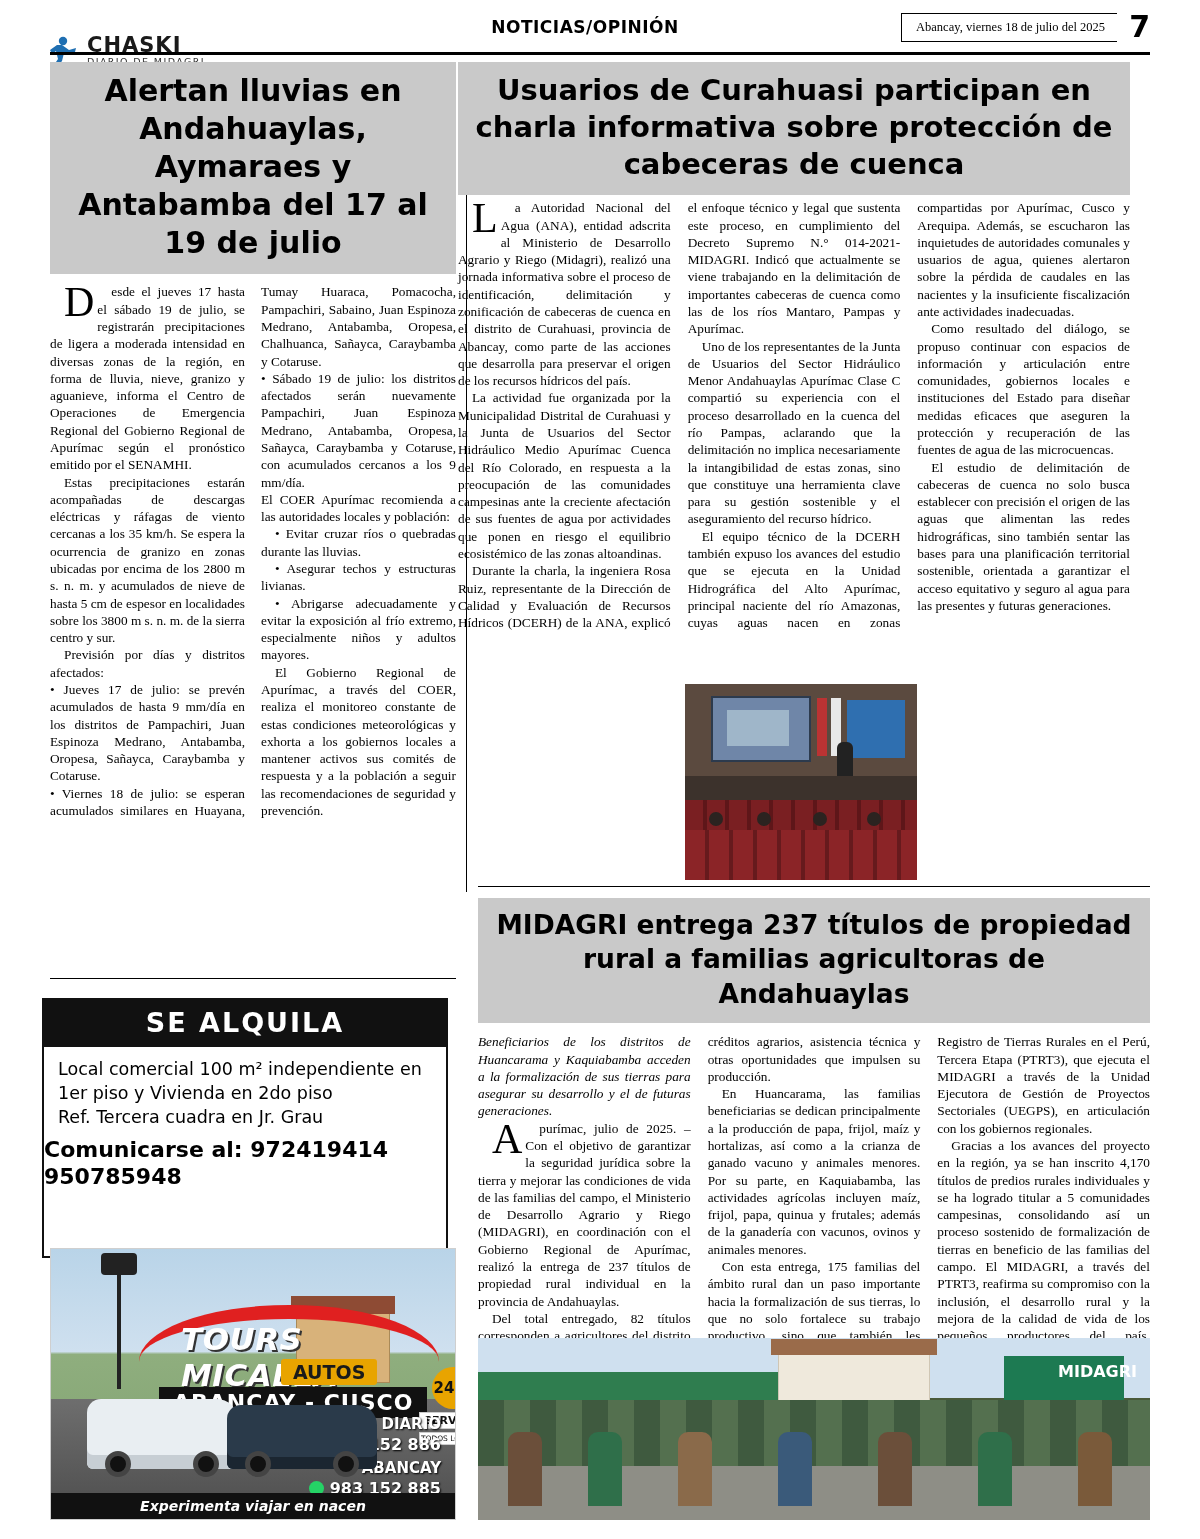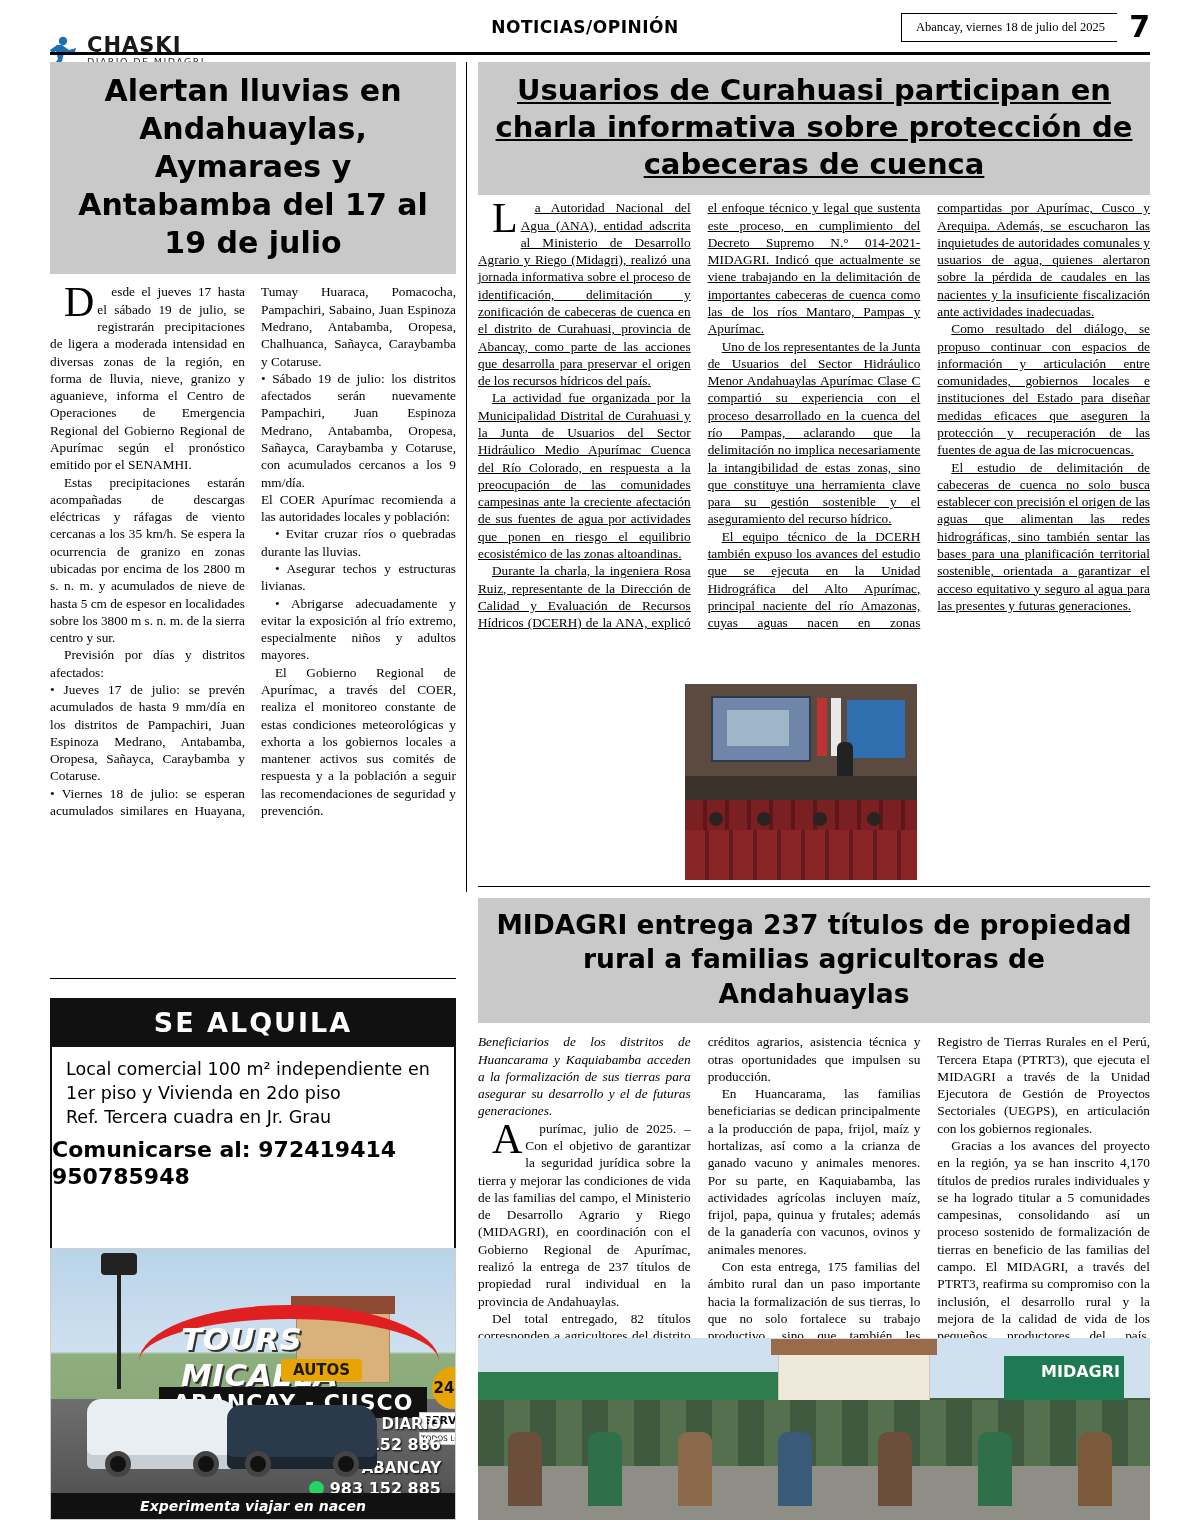"Usuarios de Curahuasi participan en" .rightTop { left: 478px -> 458px; text-decoration: underline -> none }
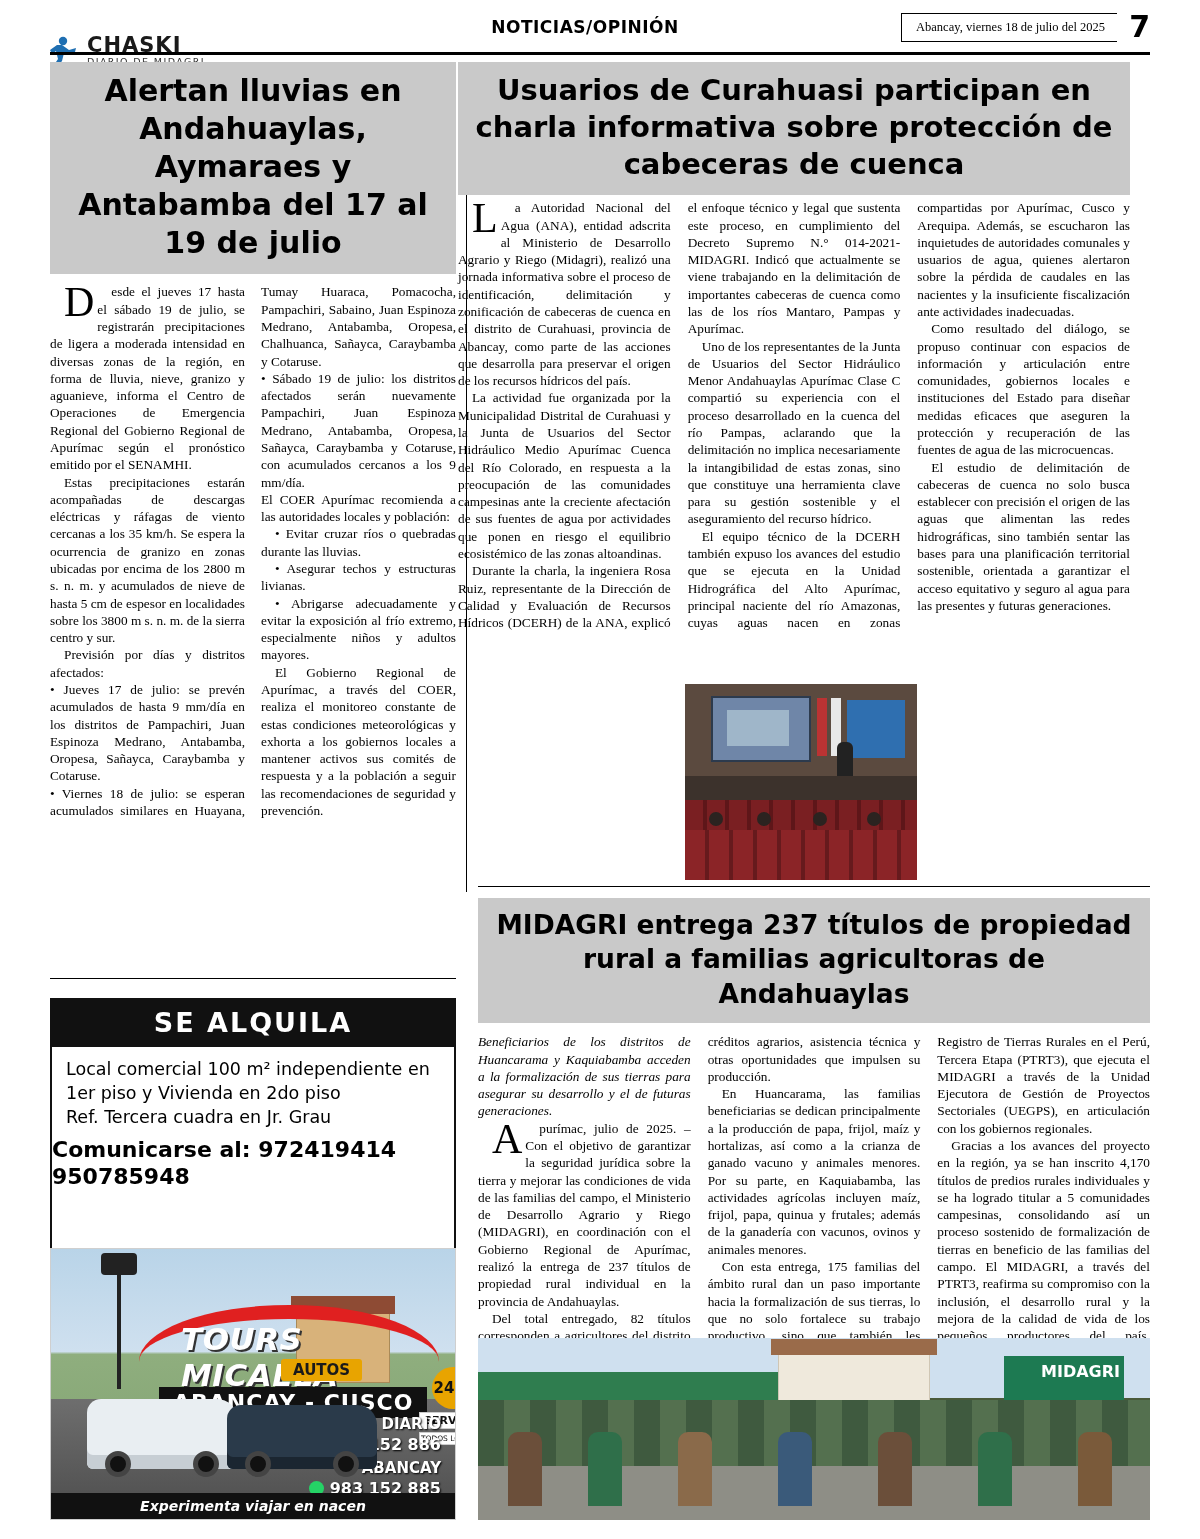"SE ALQUILA" .ad-alquila { left: 50px -> 42px }
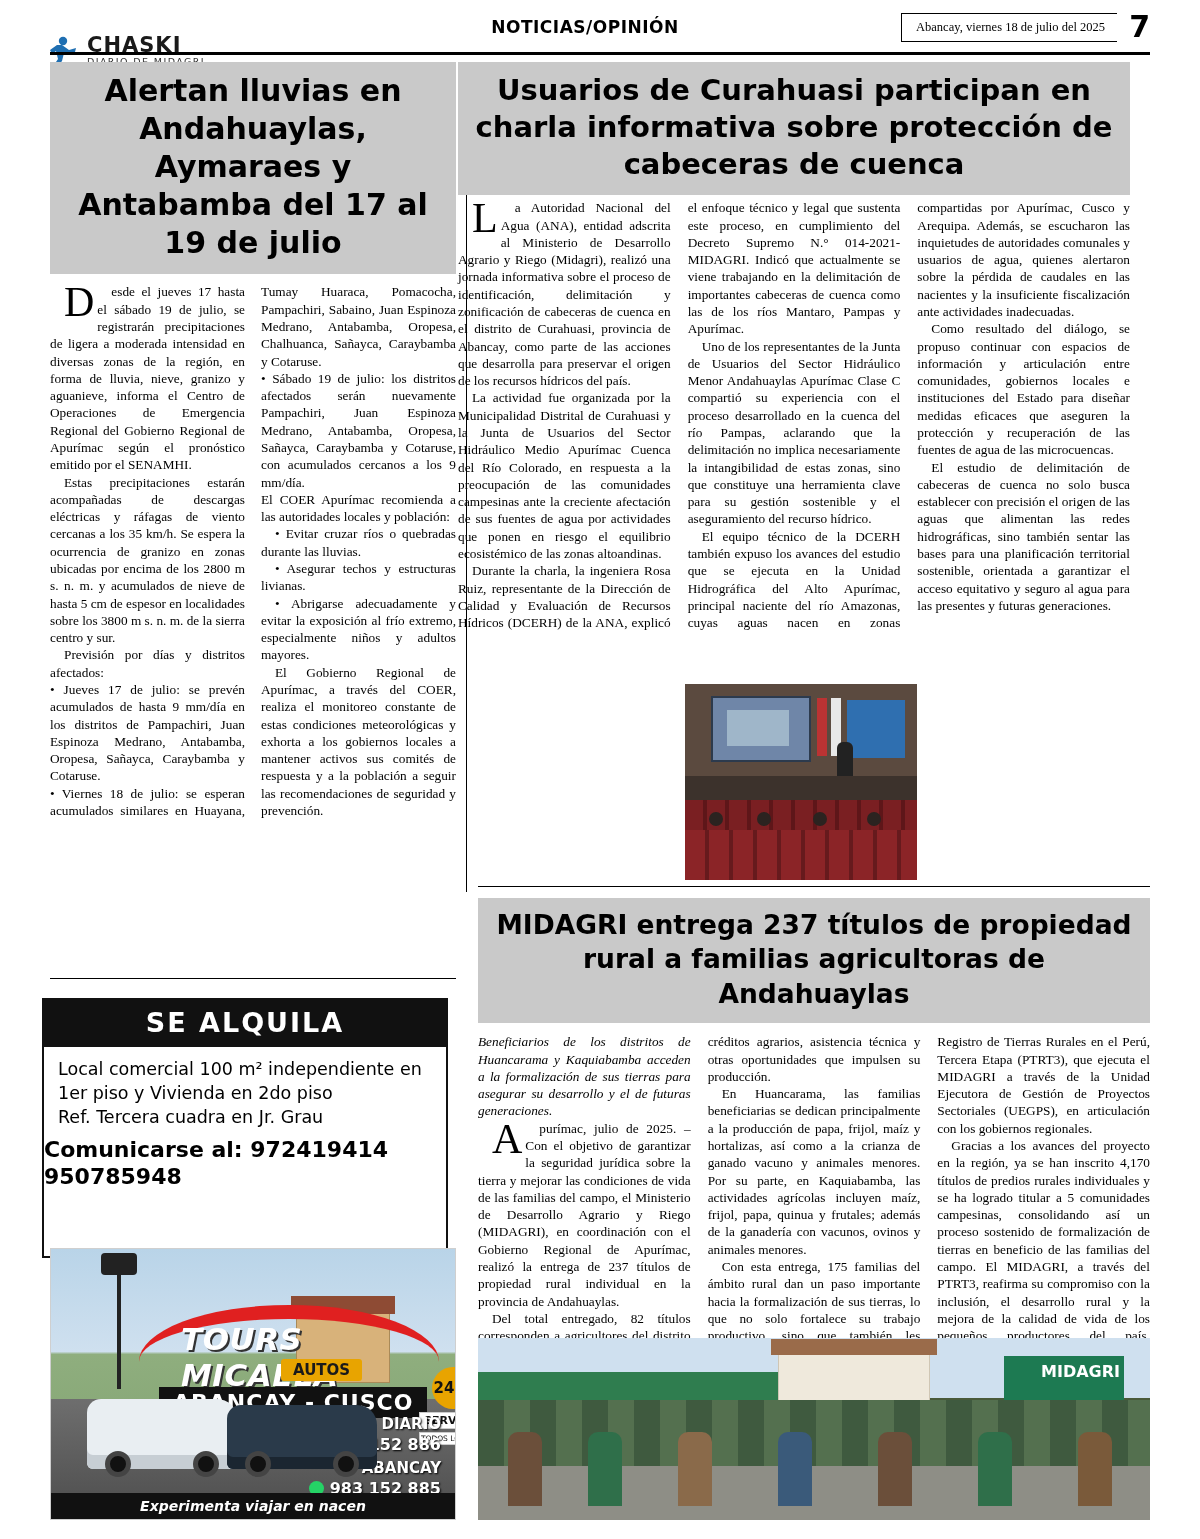"AUTOS" .tours-autos { font-size: 15px -> 19px }
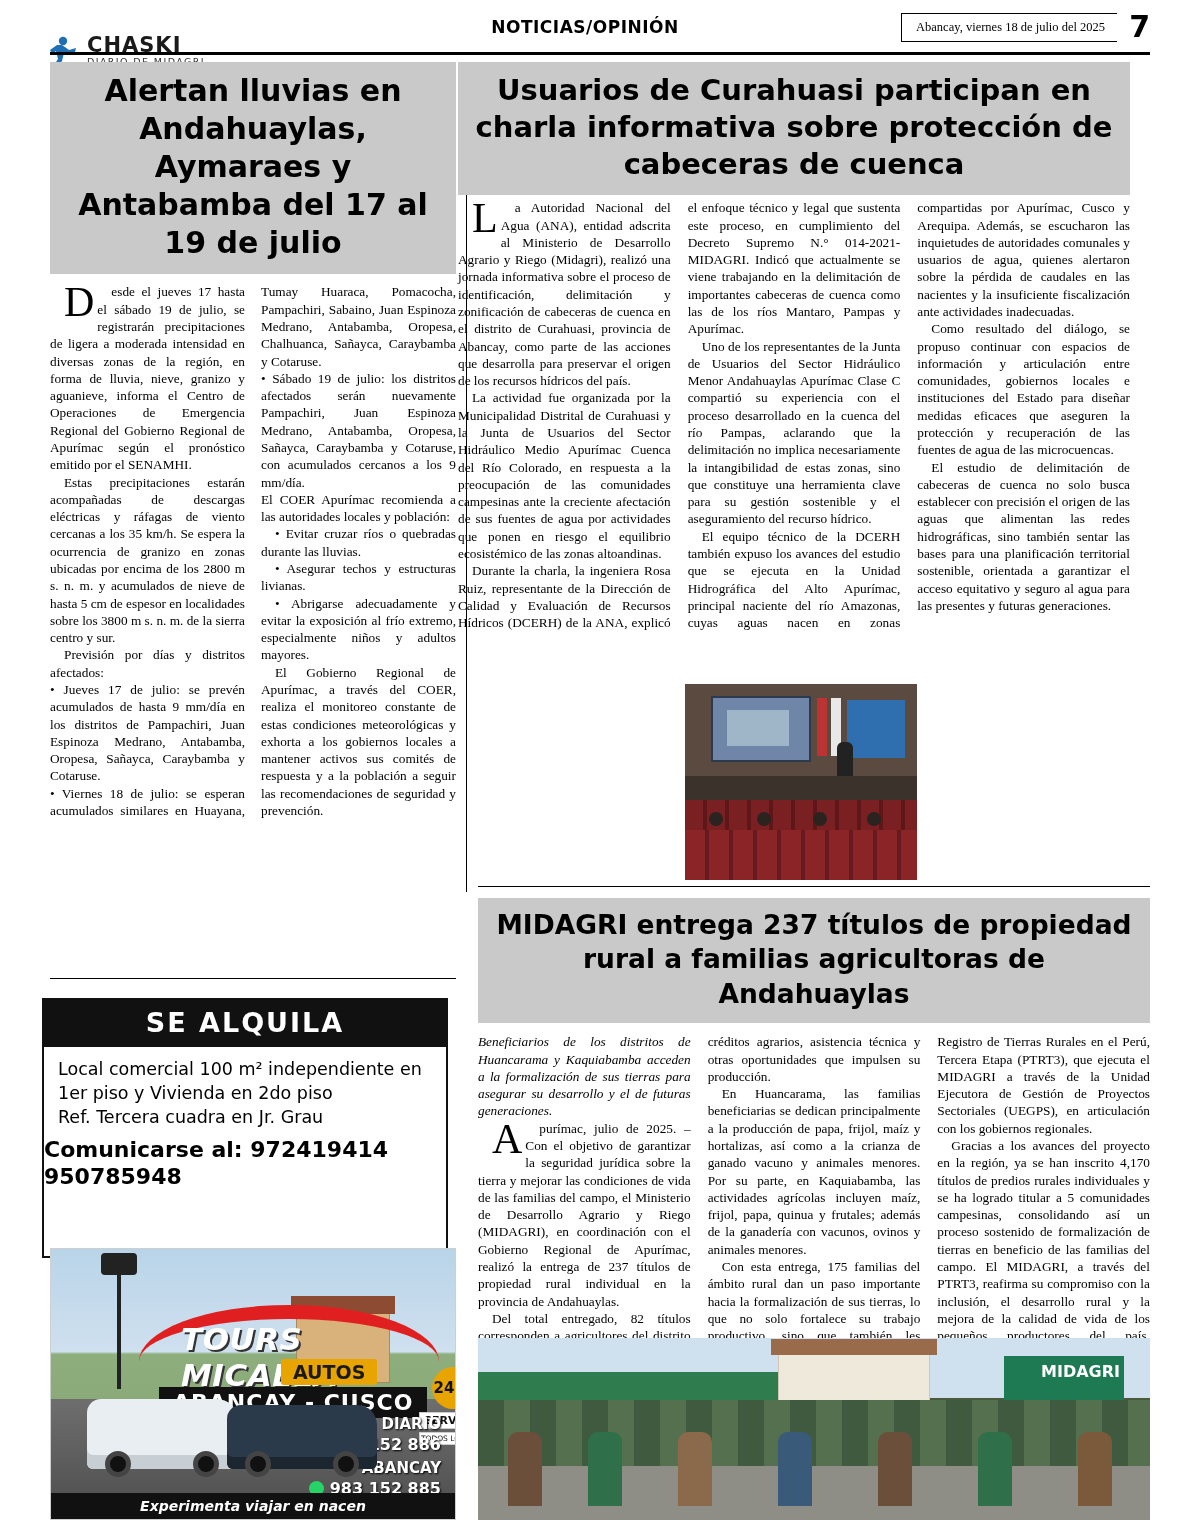"MIDAGRI" .ev-logo { right: 30px -> 13px }
